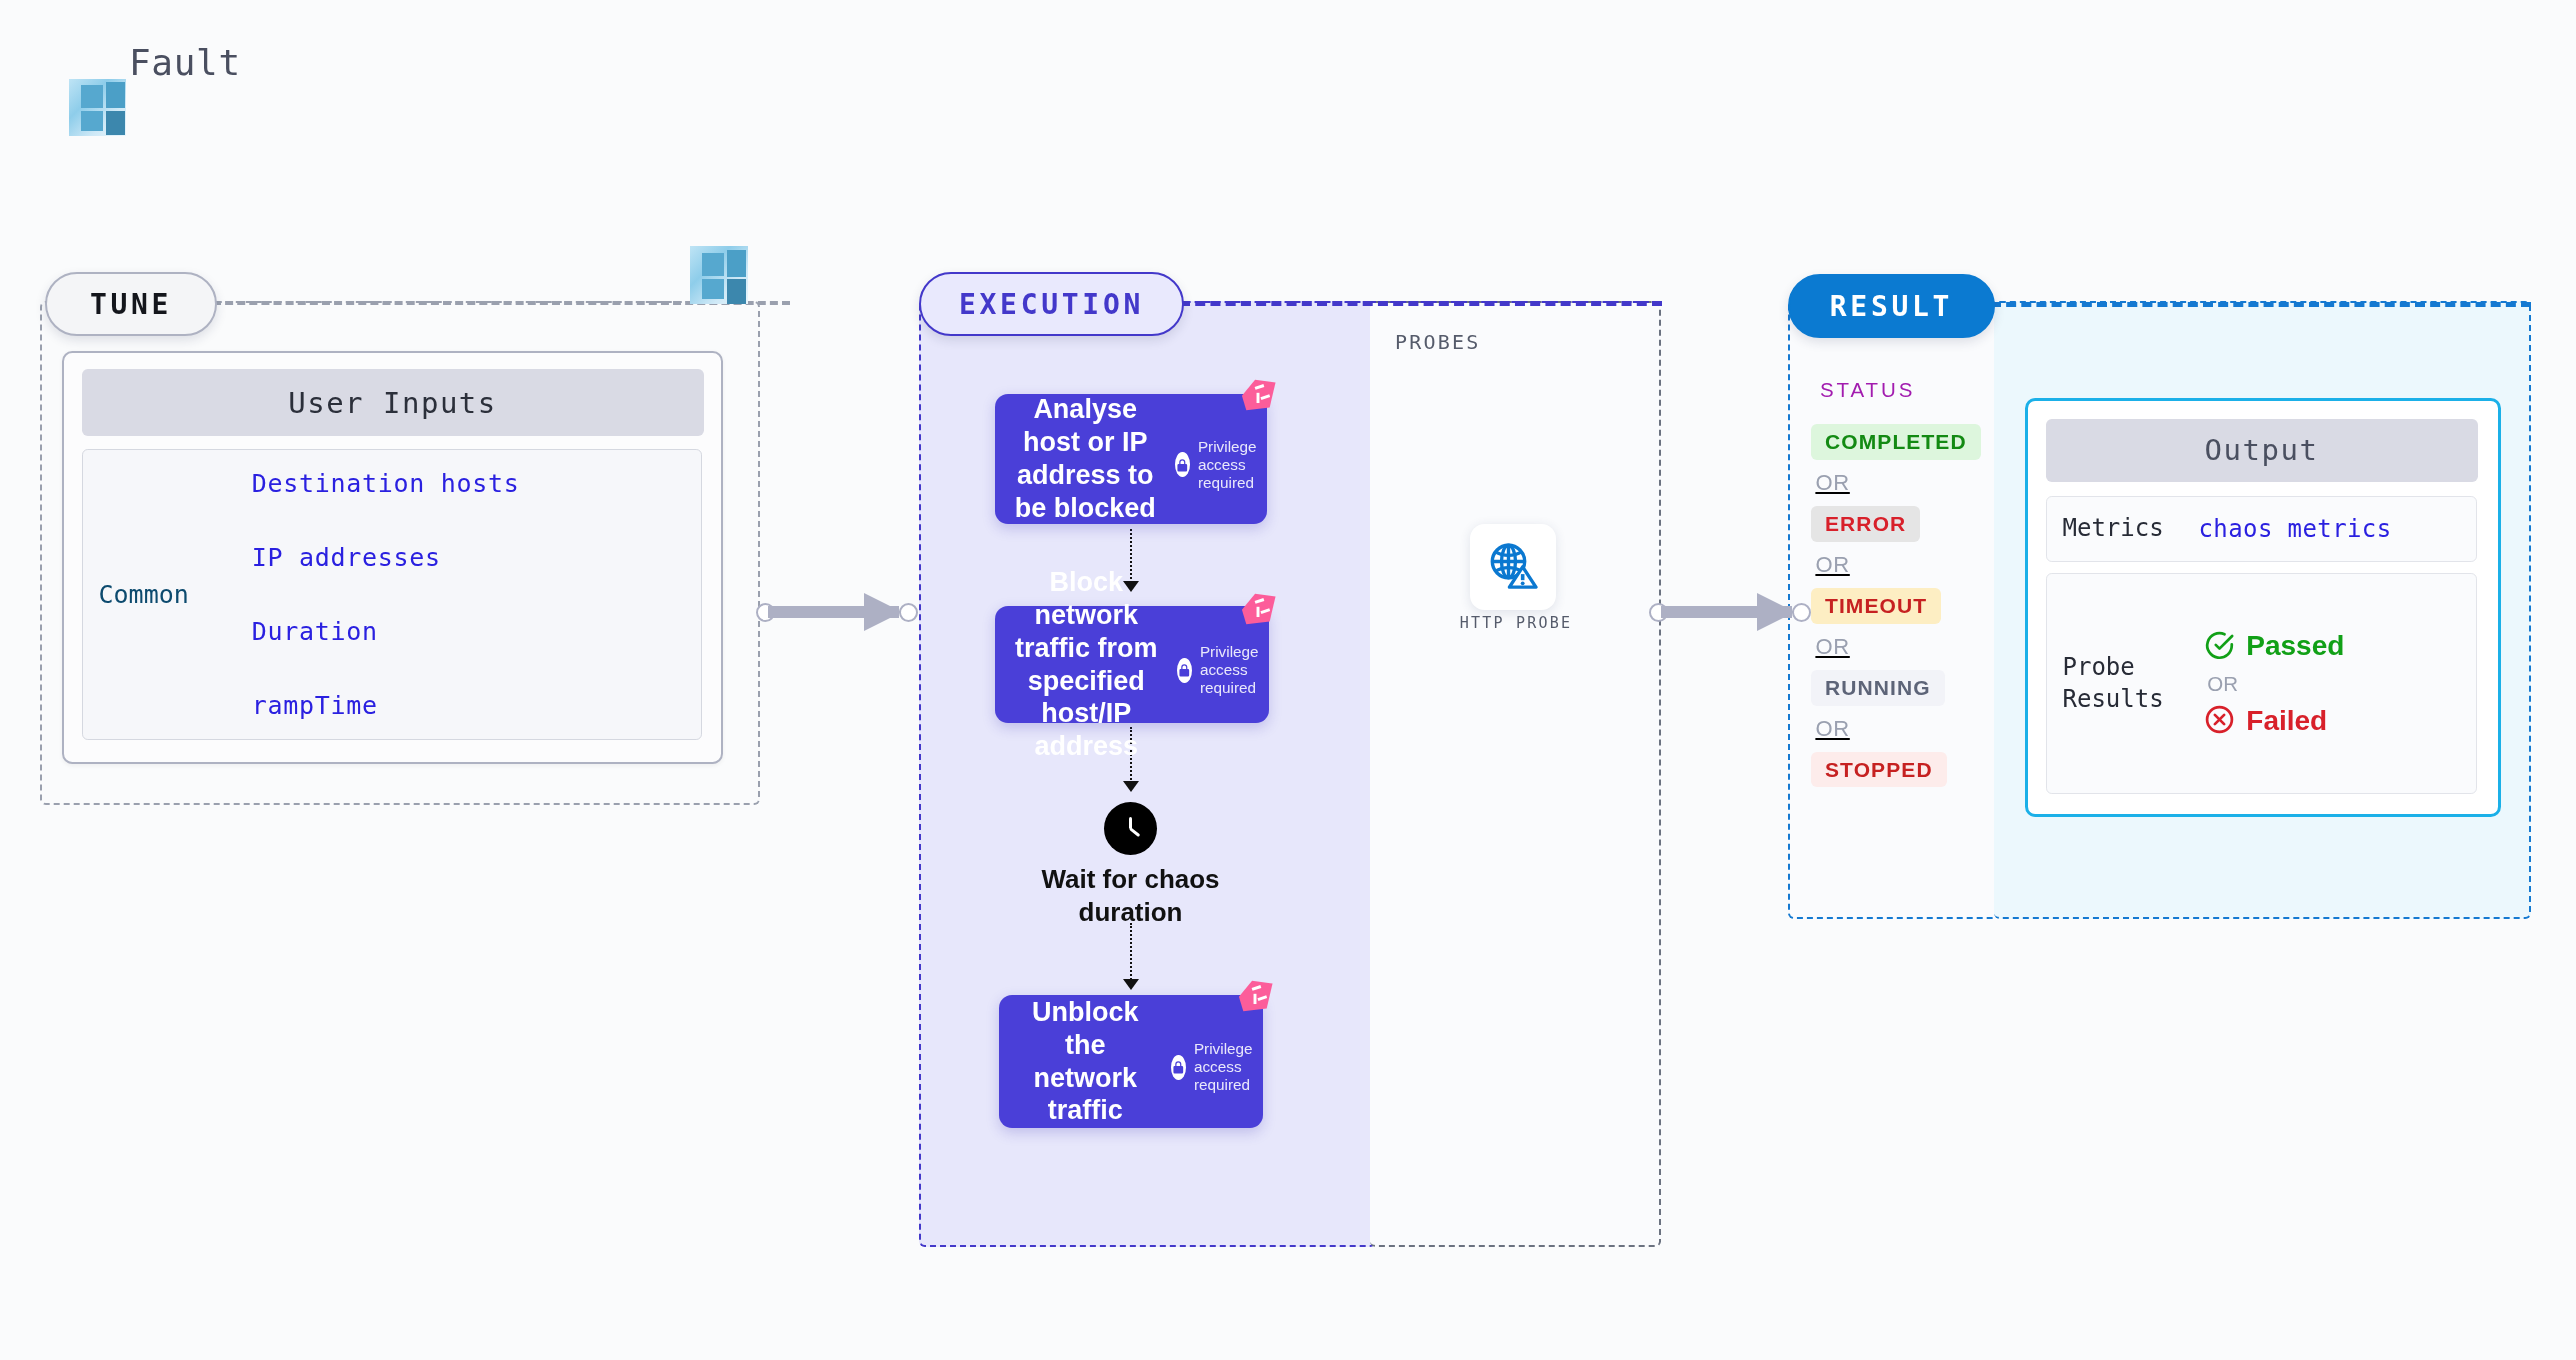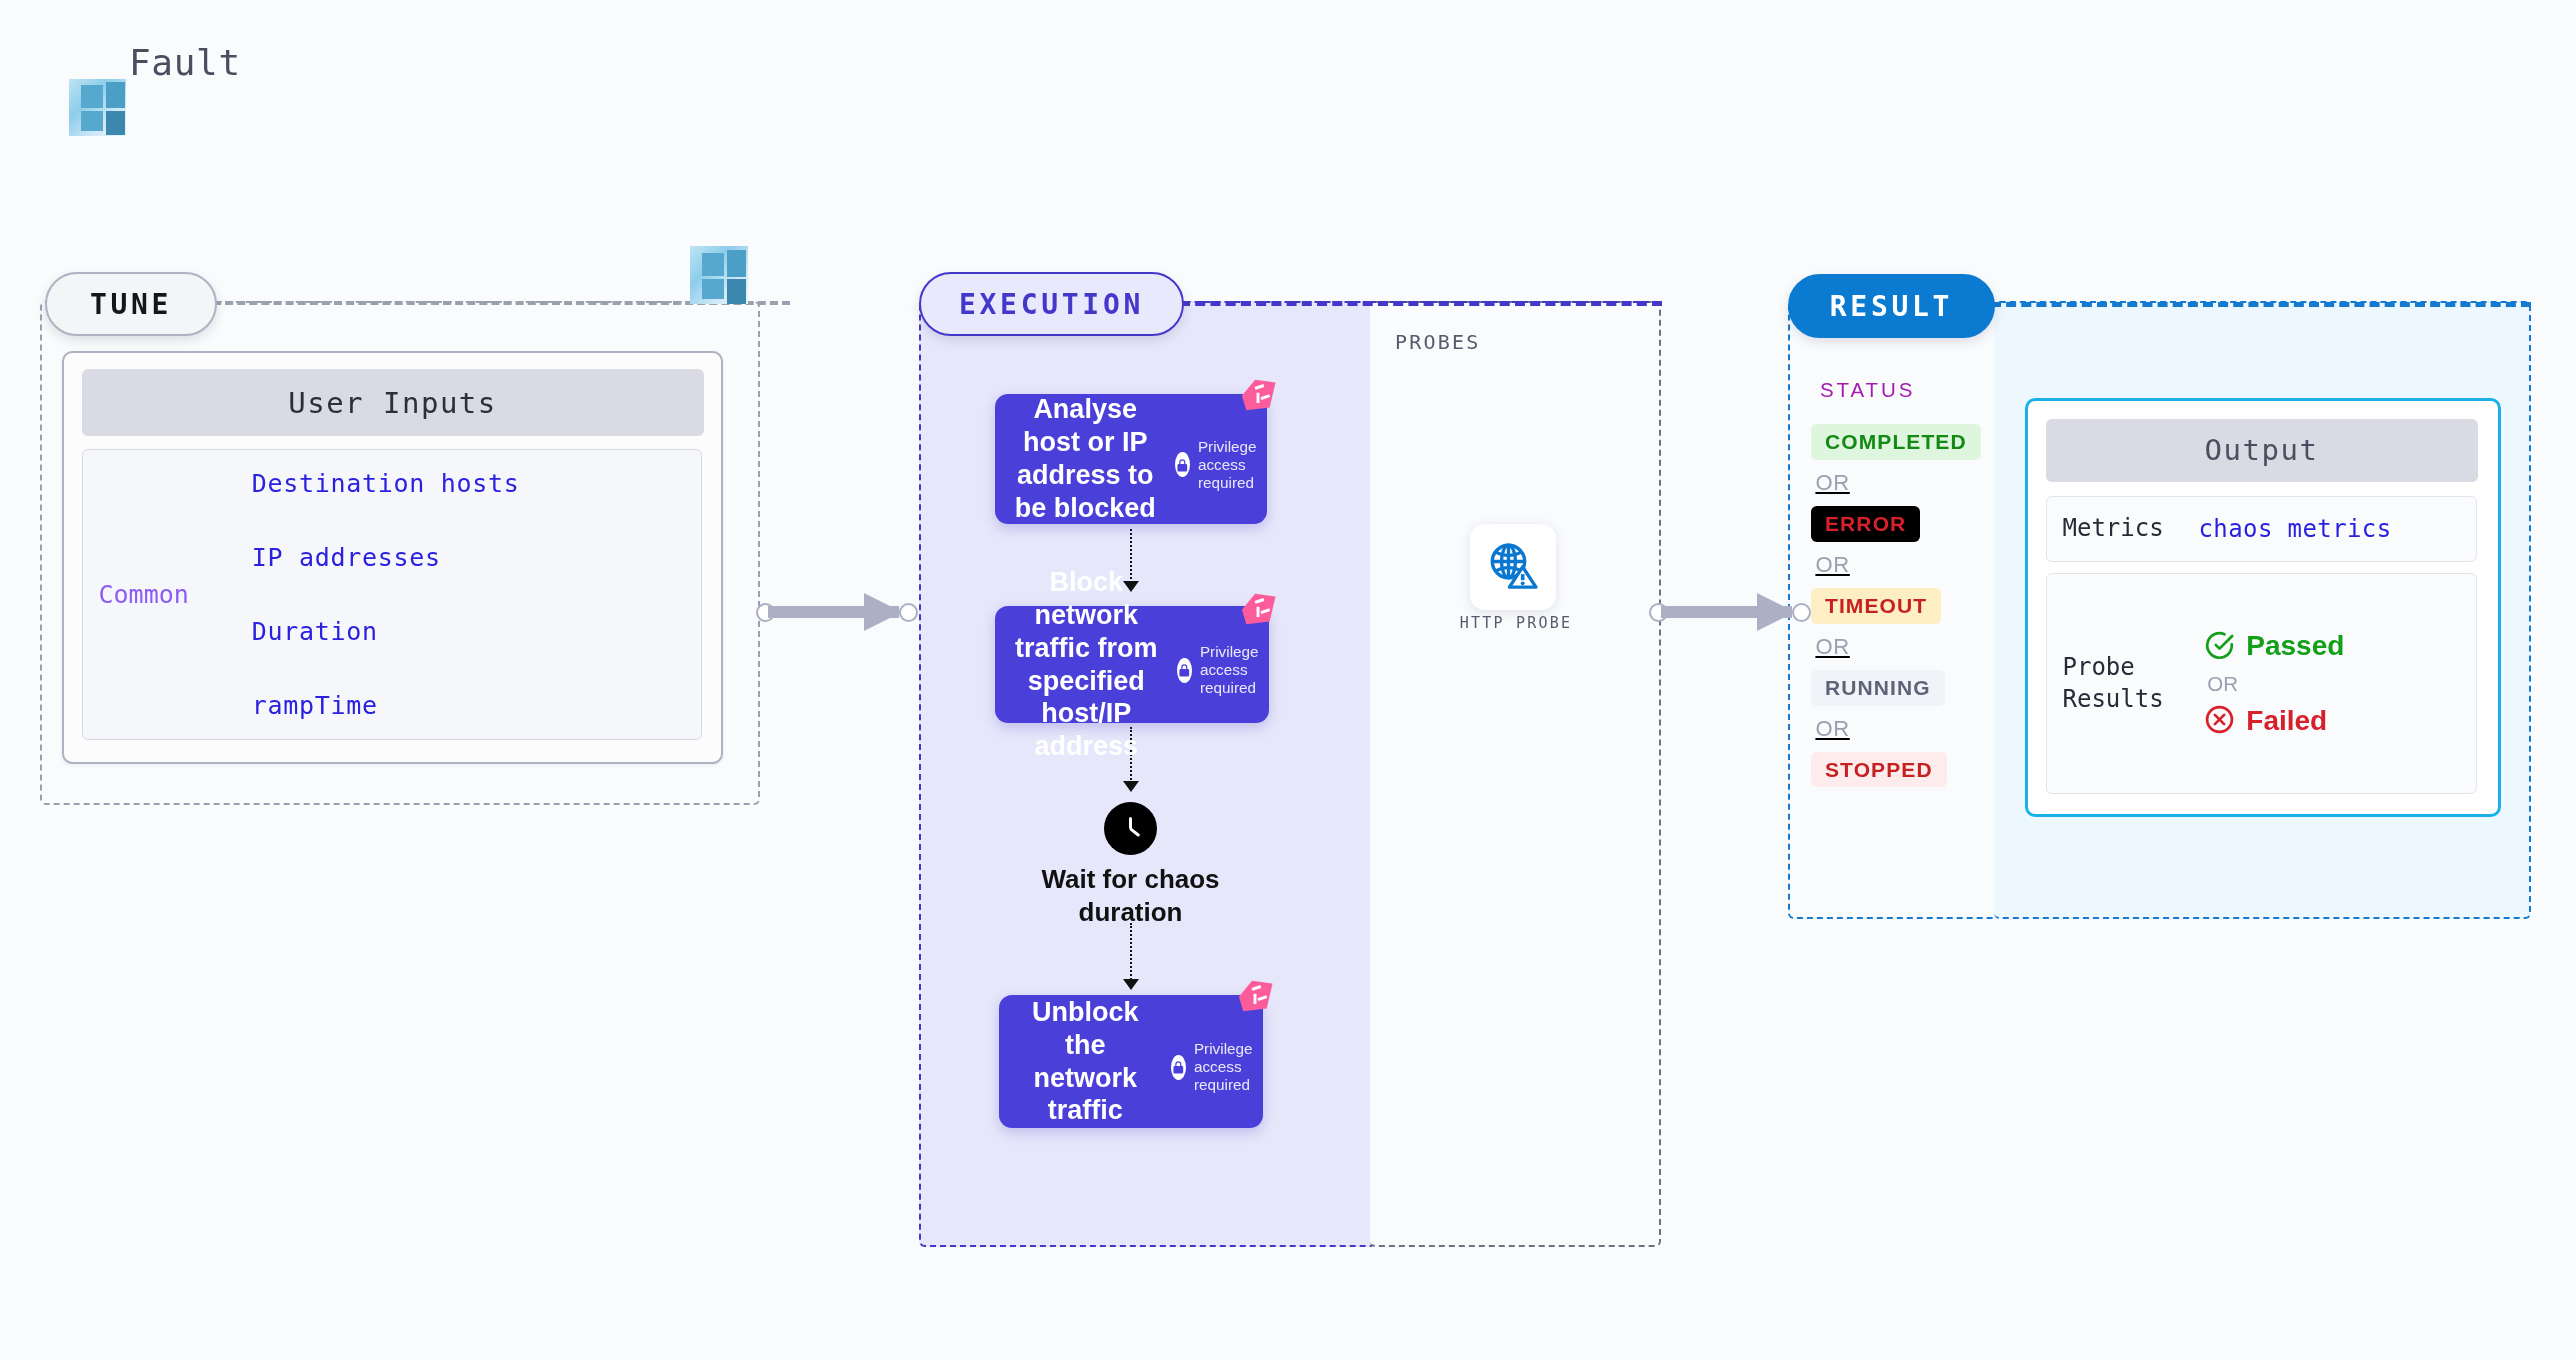"ERROR" span.status-chip { background: #000000 -> #e5e5e5 }
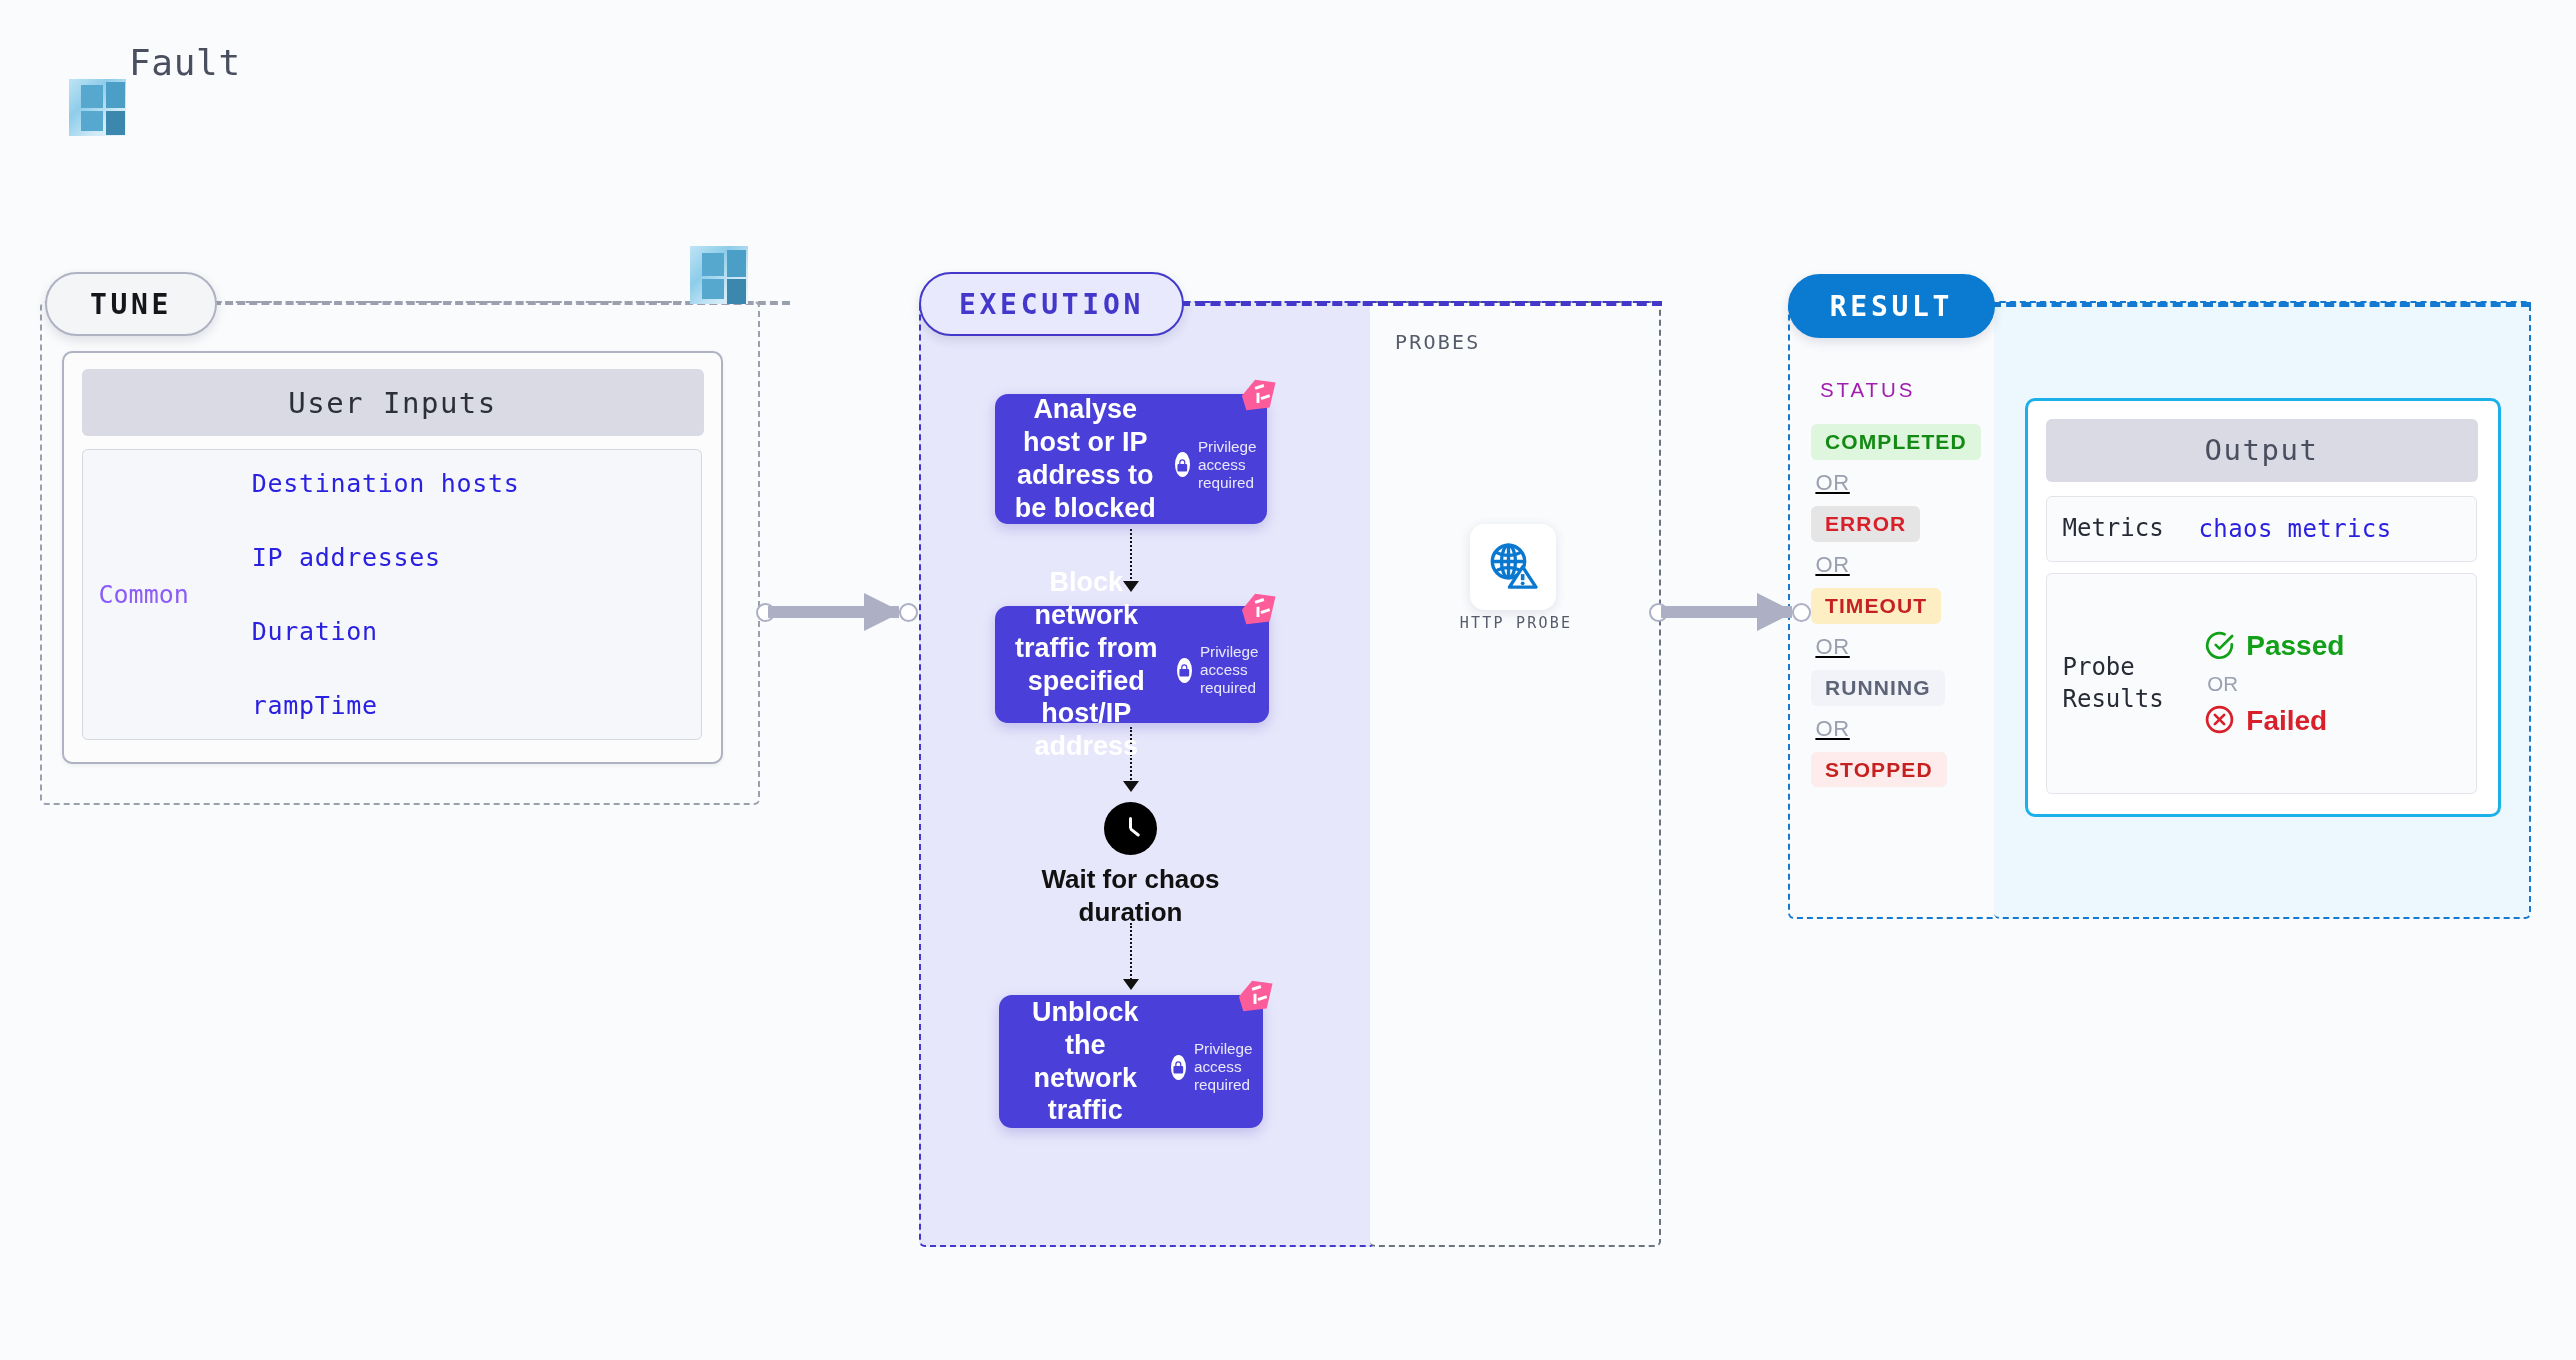"Common" #tune-group-label { color: #8b5cf6 -> #0c4a6e }
